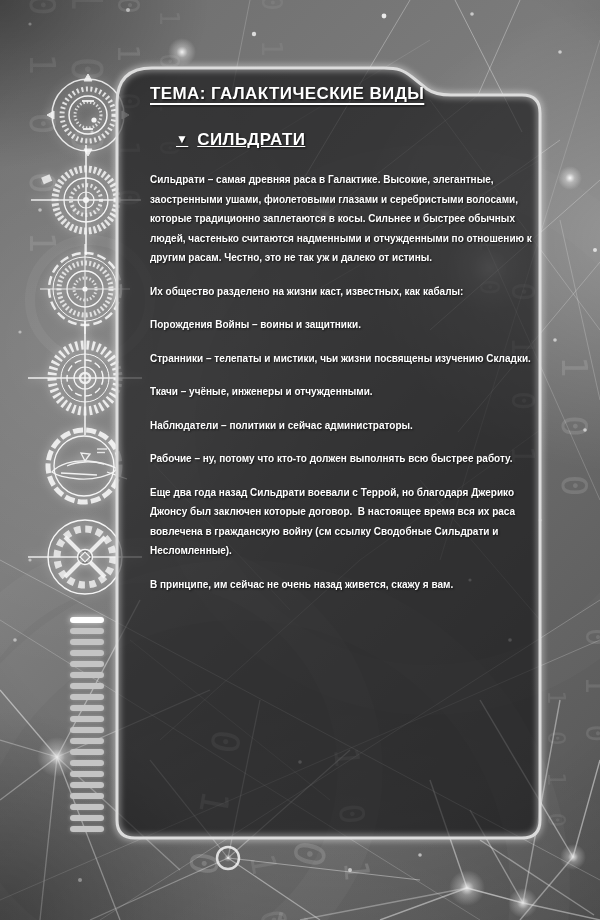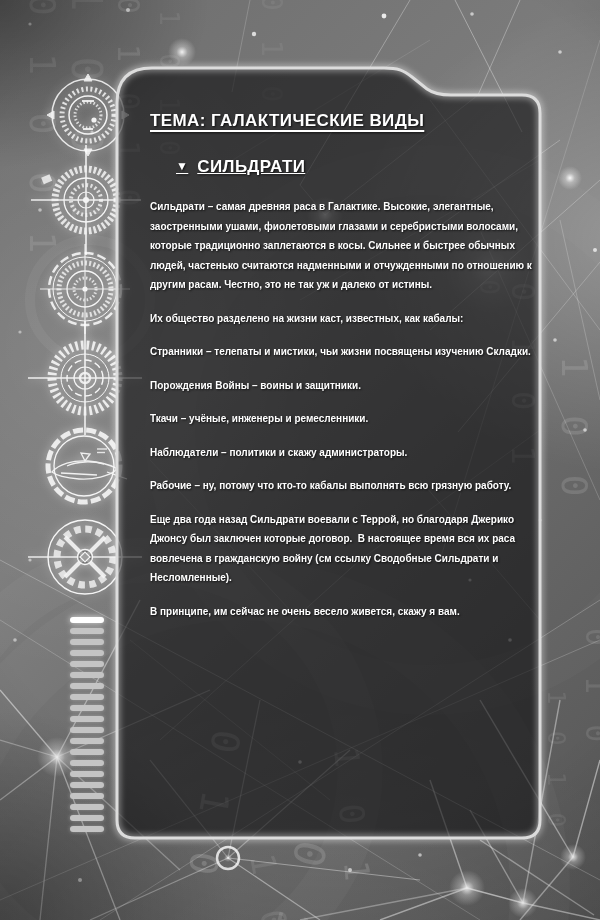"ТЕМА: ГАЛАКТИЧЕСКИЕ ВИДЫ" .panel-content { margin-top: 27px -> none }
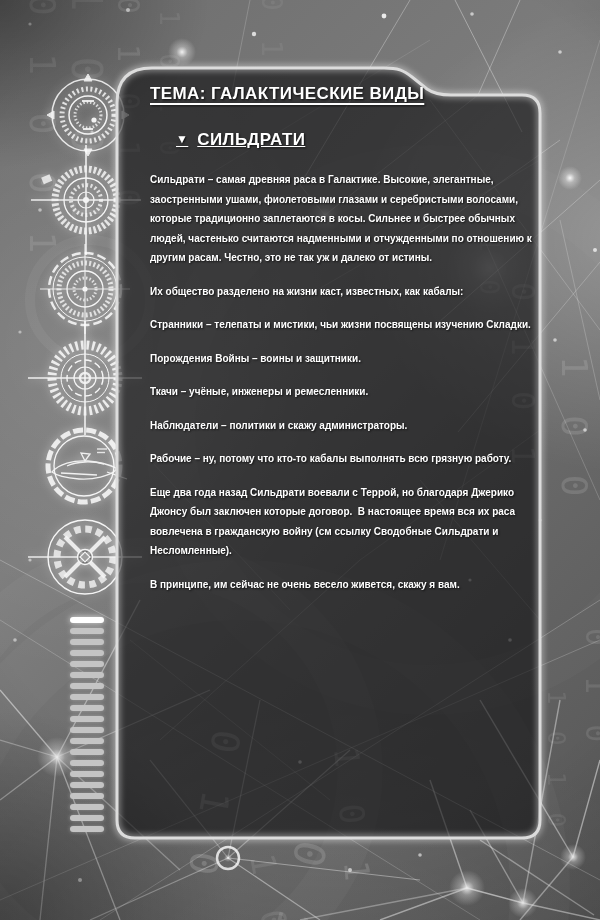"Странники – телепаты и мистики," p { order: before "Порождения Войны – воины и" -> after "Порождения Войны – воины и" }
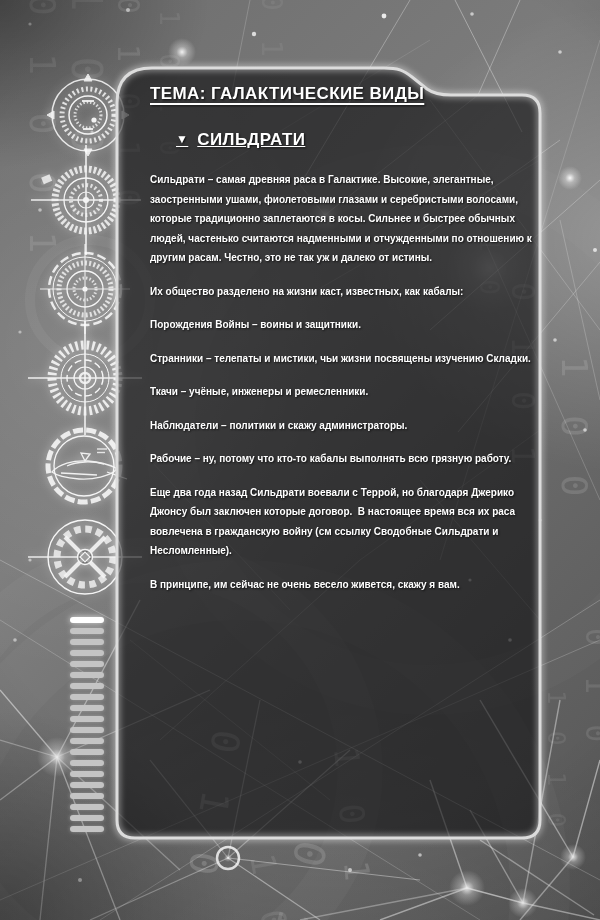"Ткачи – учёные, инженеры и" p { text: ремесленники -> отчужденными }
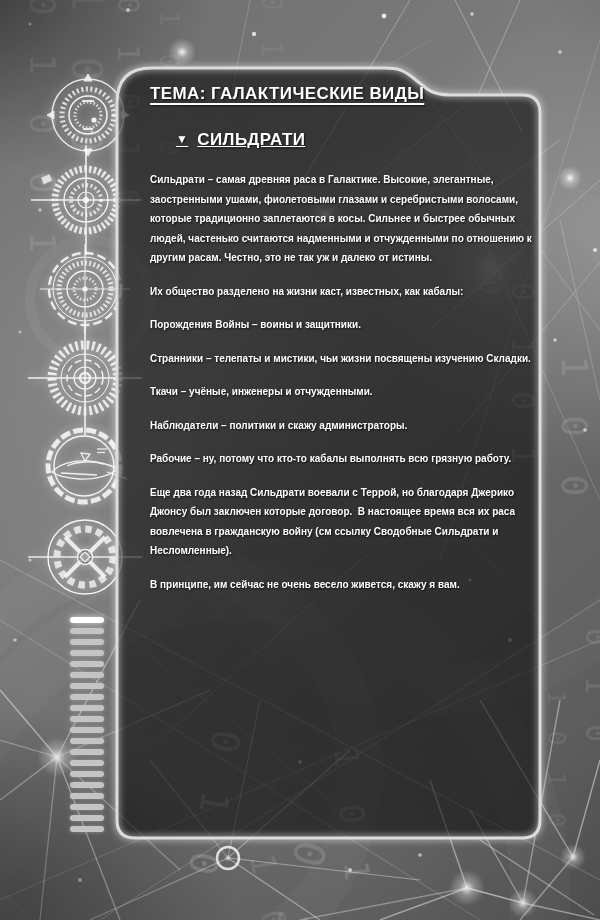"Наблюдатели – политики и скажу" p { text: скажу -> сейчас }
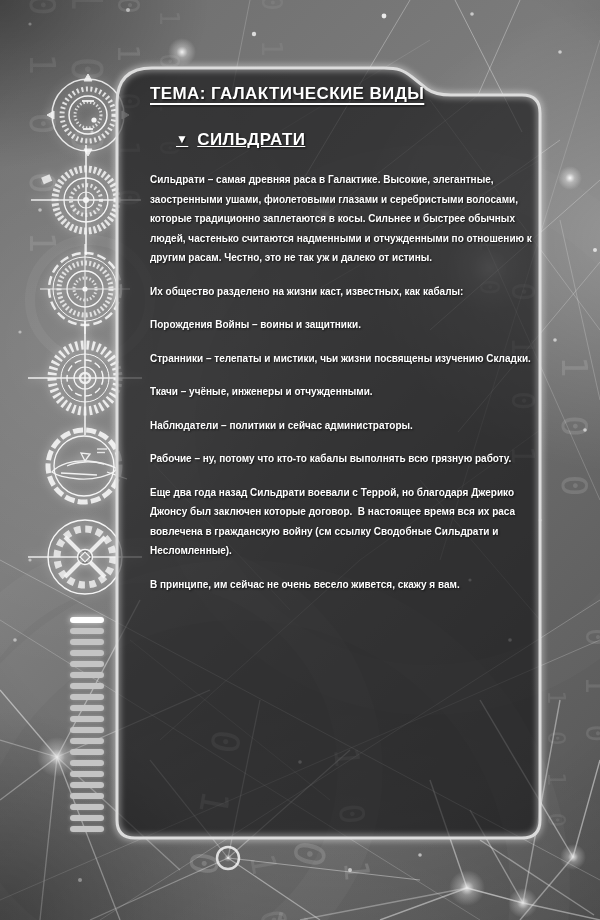"Рабочие – ну, потому что" p { text: кабалы выполнять всю грязную -> должен выполнять всю быстрее }
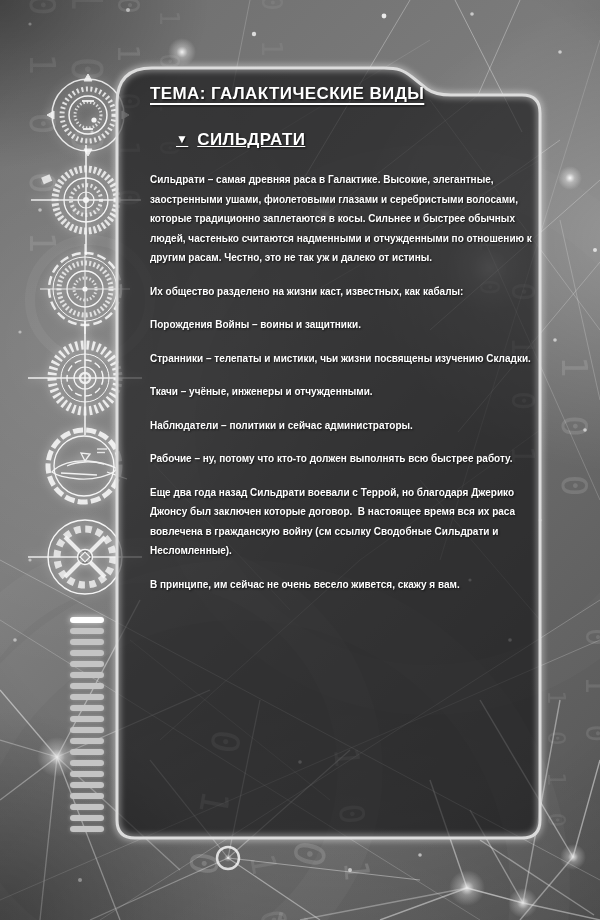"В принципе, им сейчас не" p { text: весело -> назад }
